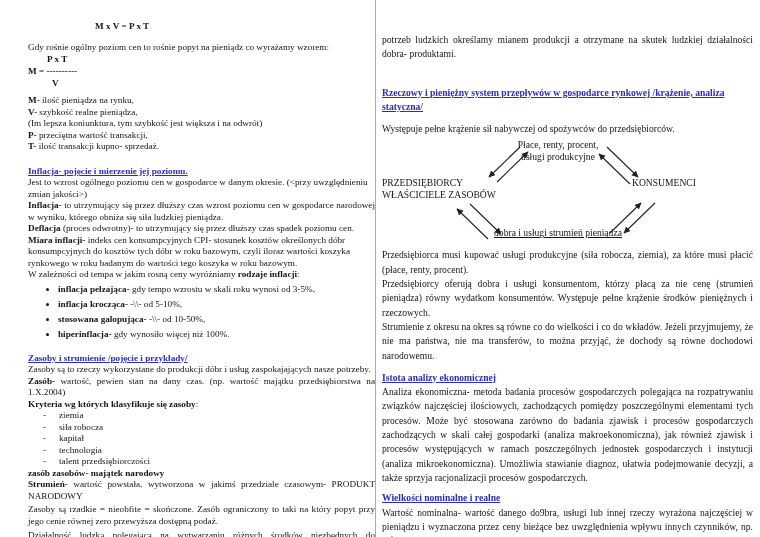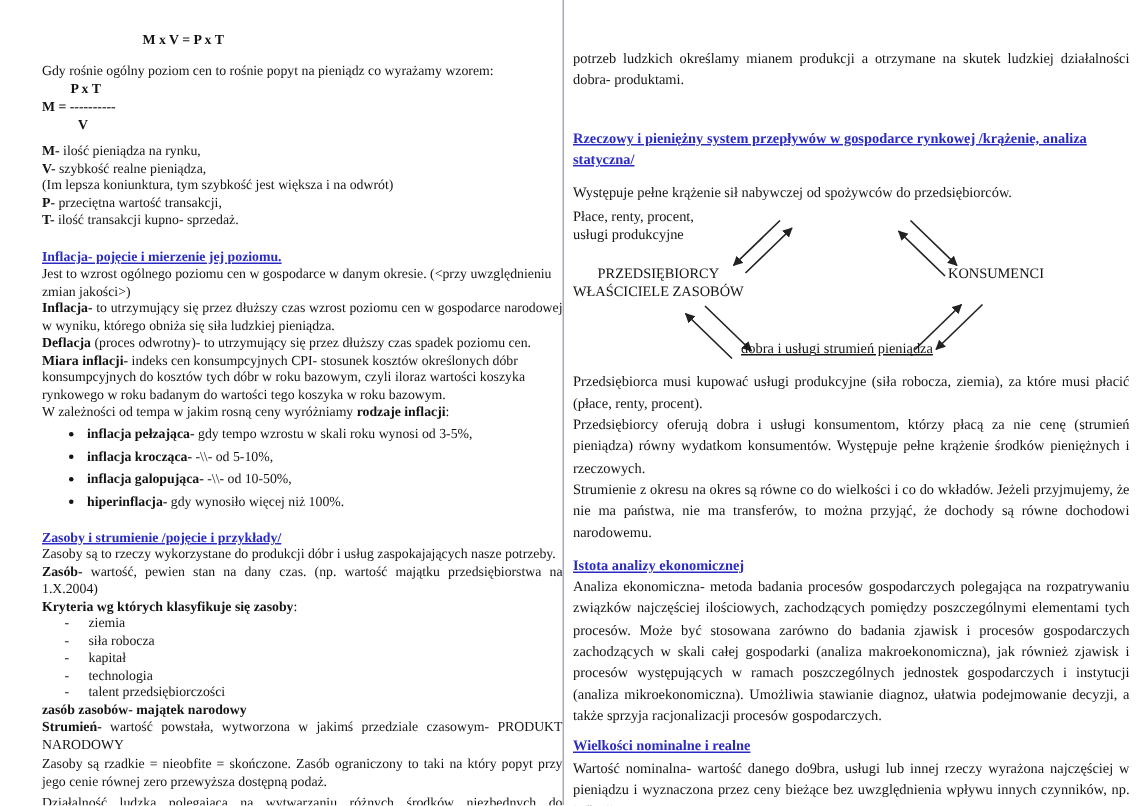"Płace, renty, procent," .dg-top { text-align: none -> center }
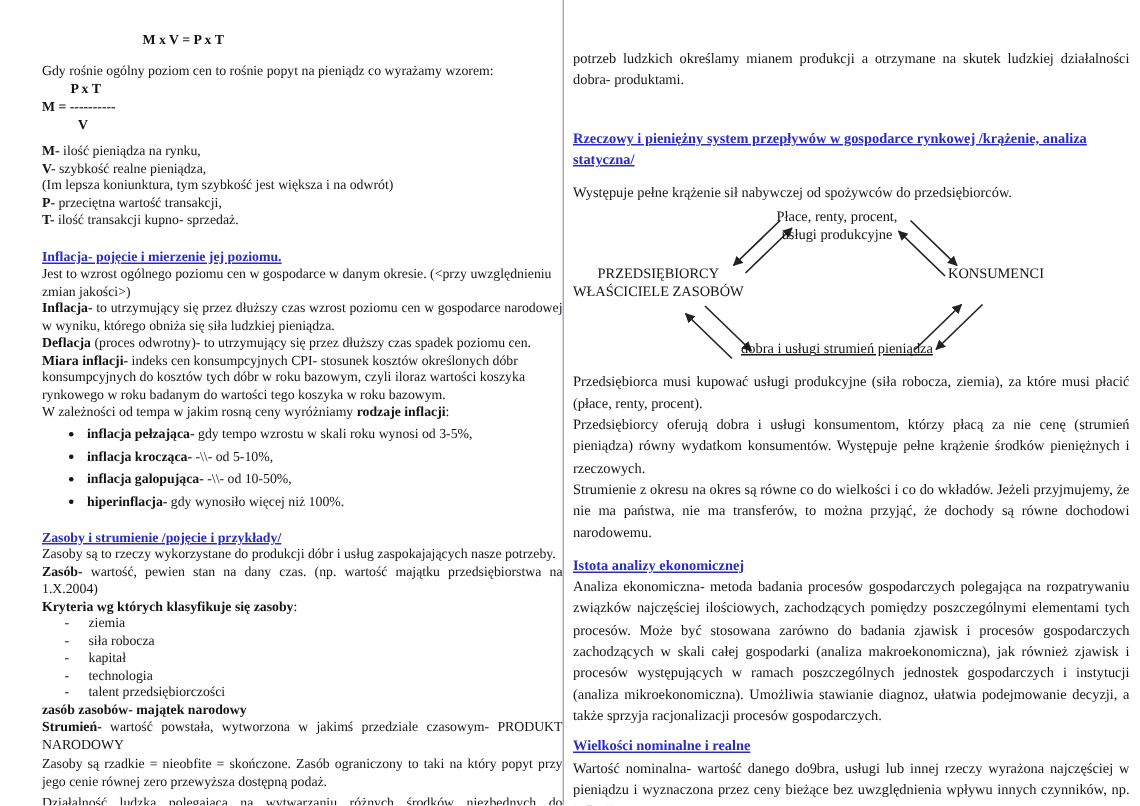"PRZEDSIĘBIORCY" .dg-left { text-align: center -> none }
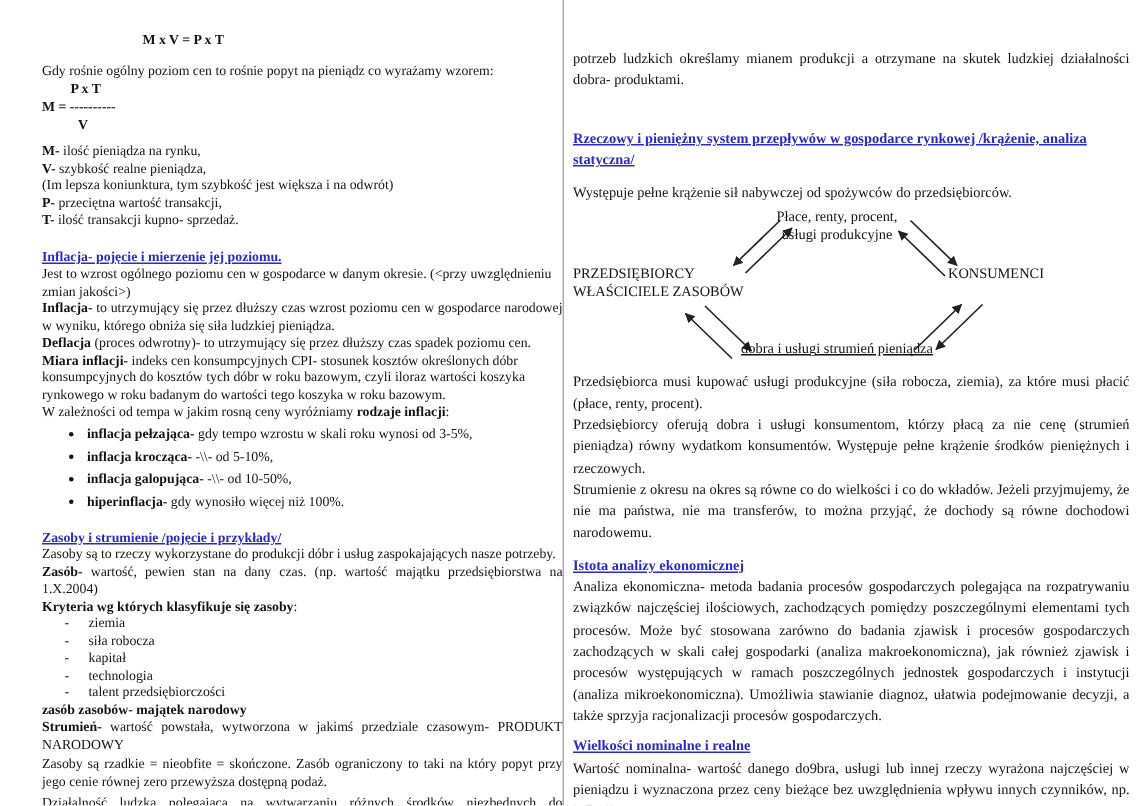"inflacja galopująca-" b { text: inflacja -> stosowana }
